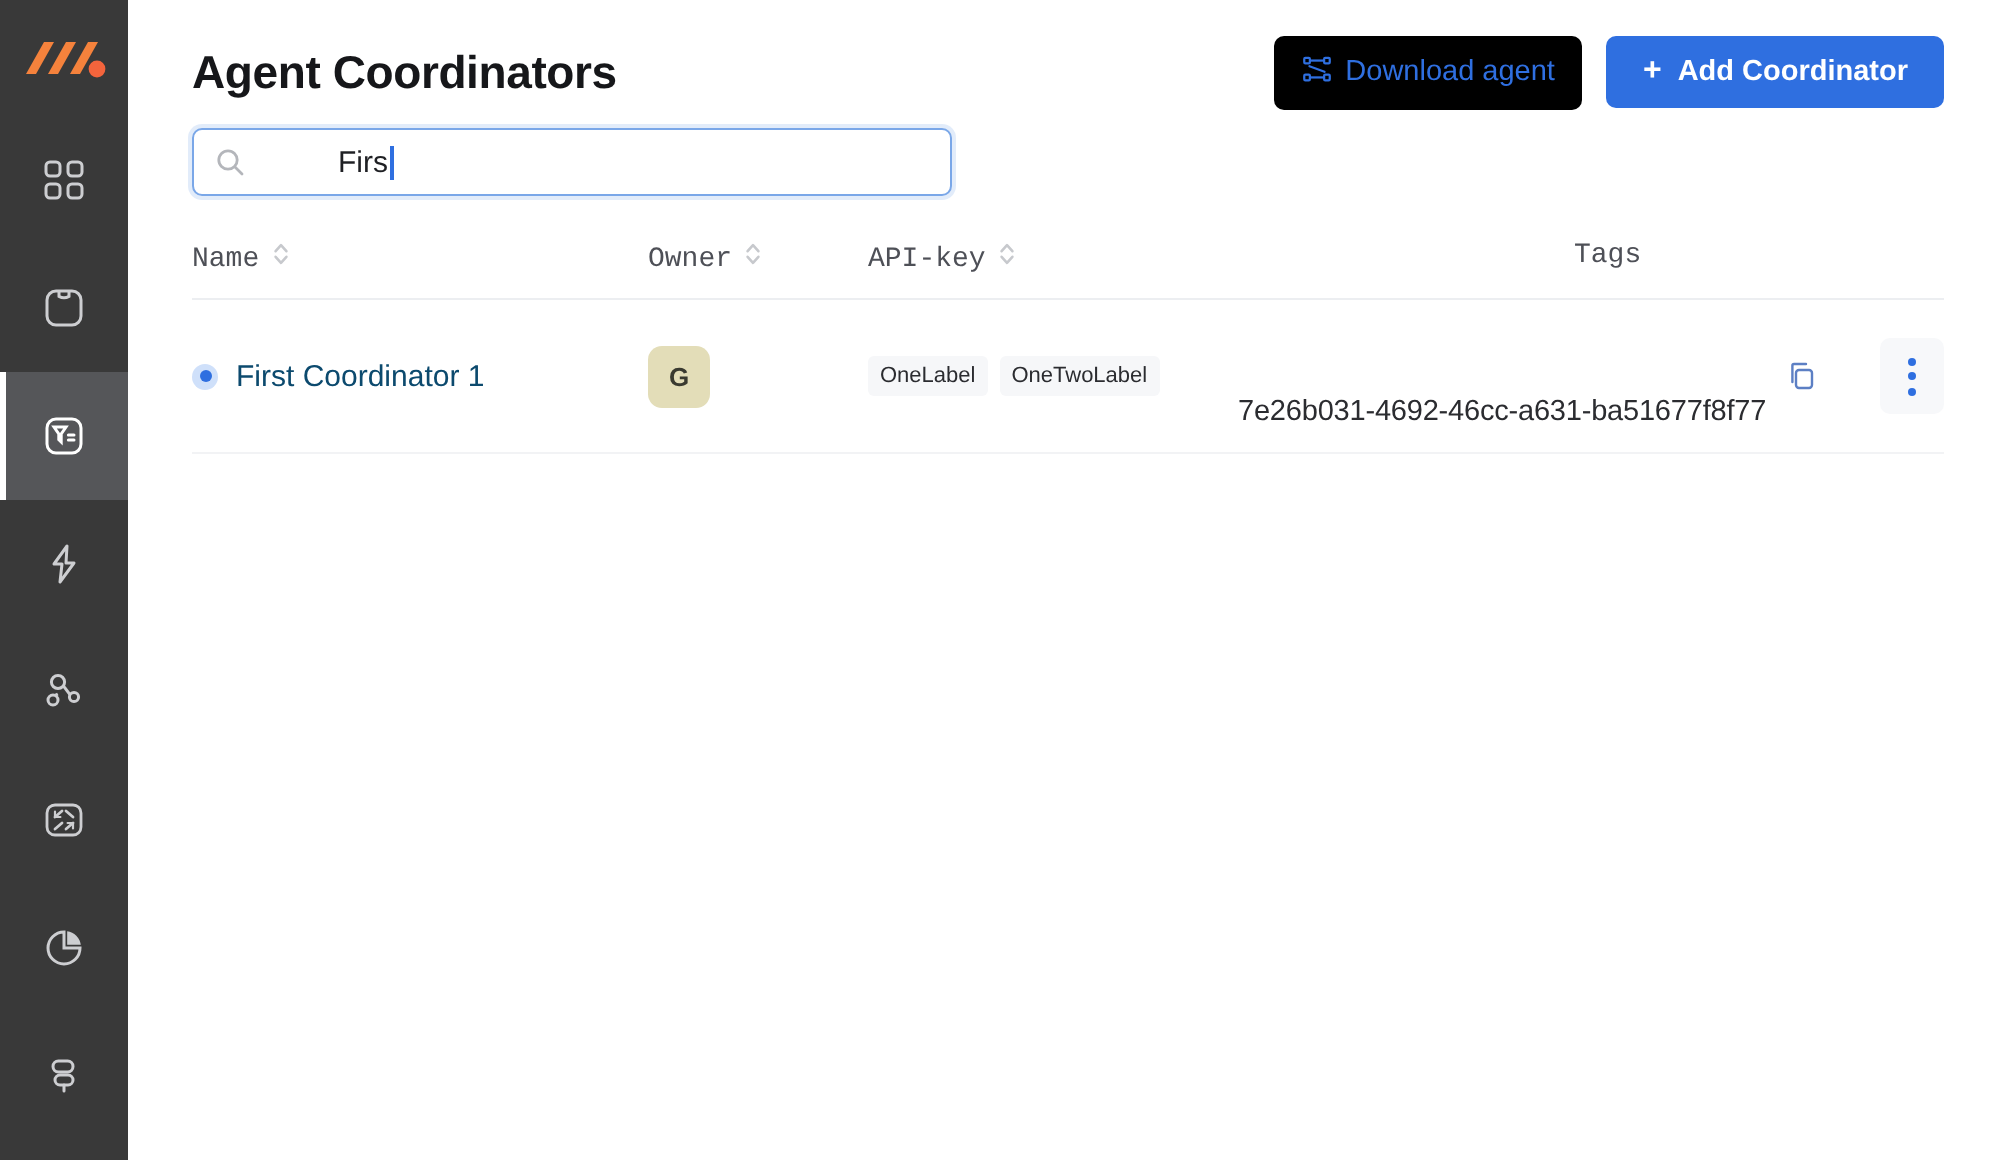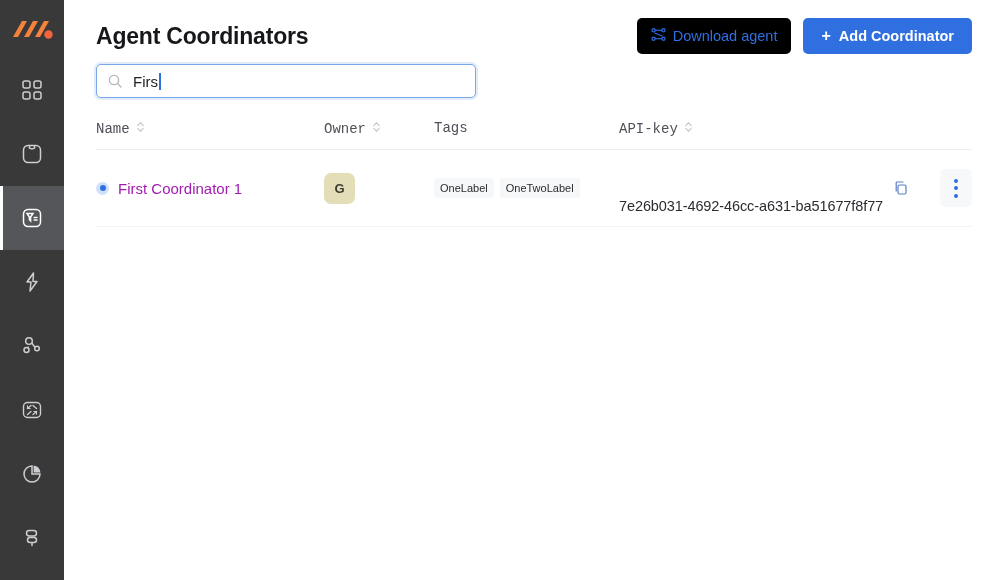"Firs" .search-box { gap: none -> 36px }
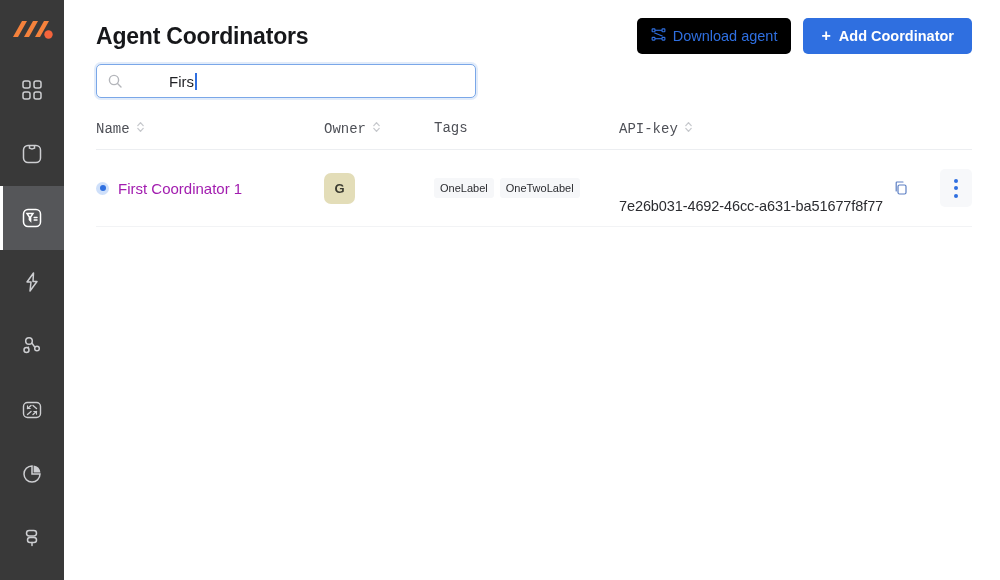"Tags" div.th { order: before "API-key" -> after "API-key" }
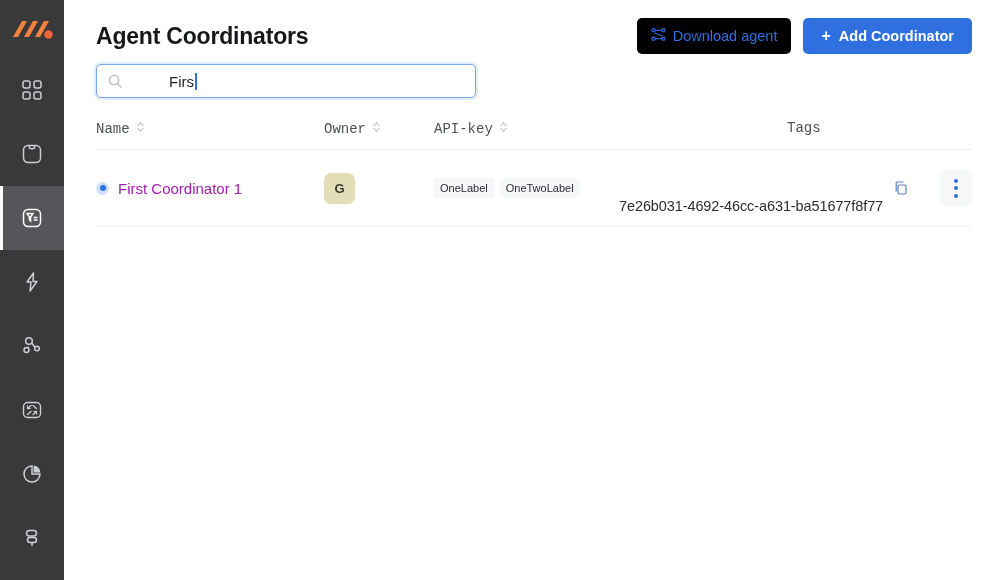"First Coordinator 1" .row-name { color: #a21caf -> #0c4a6e }
